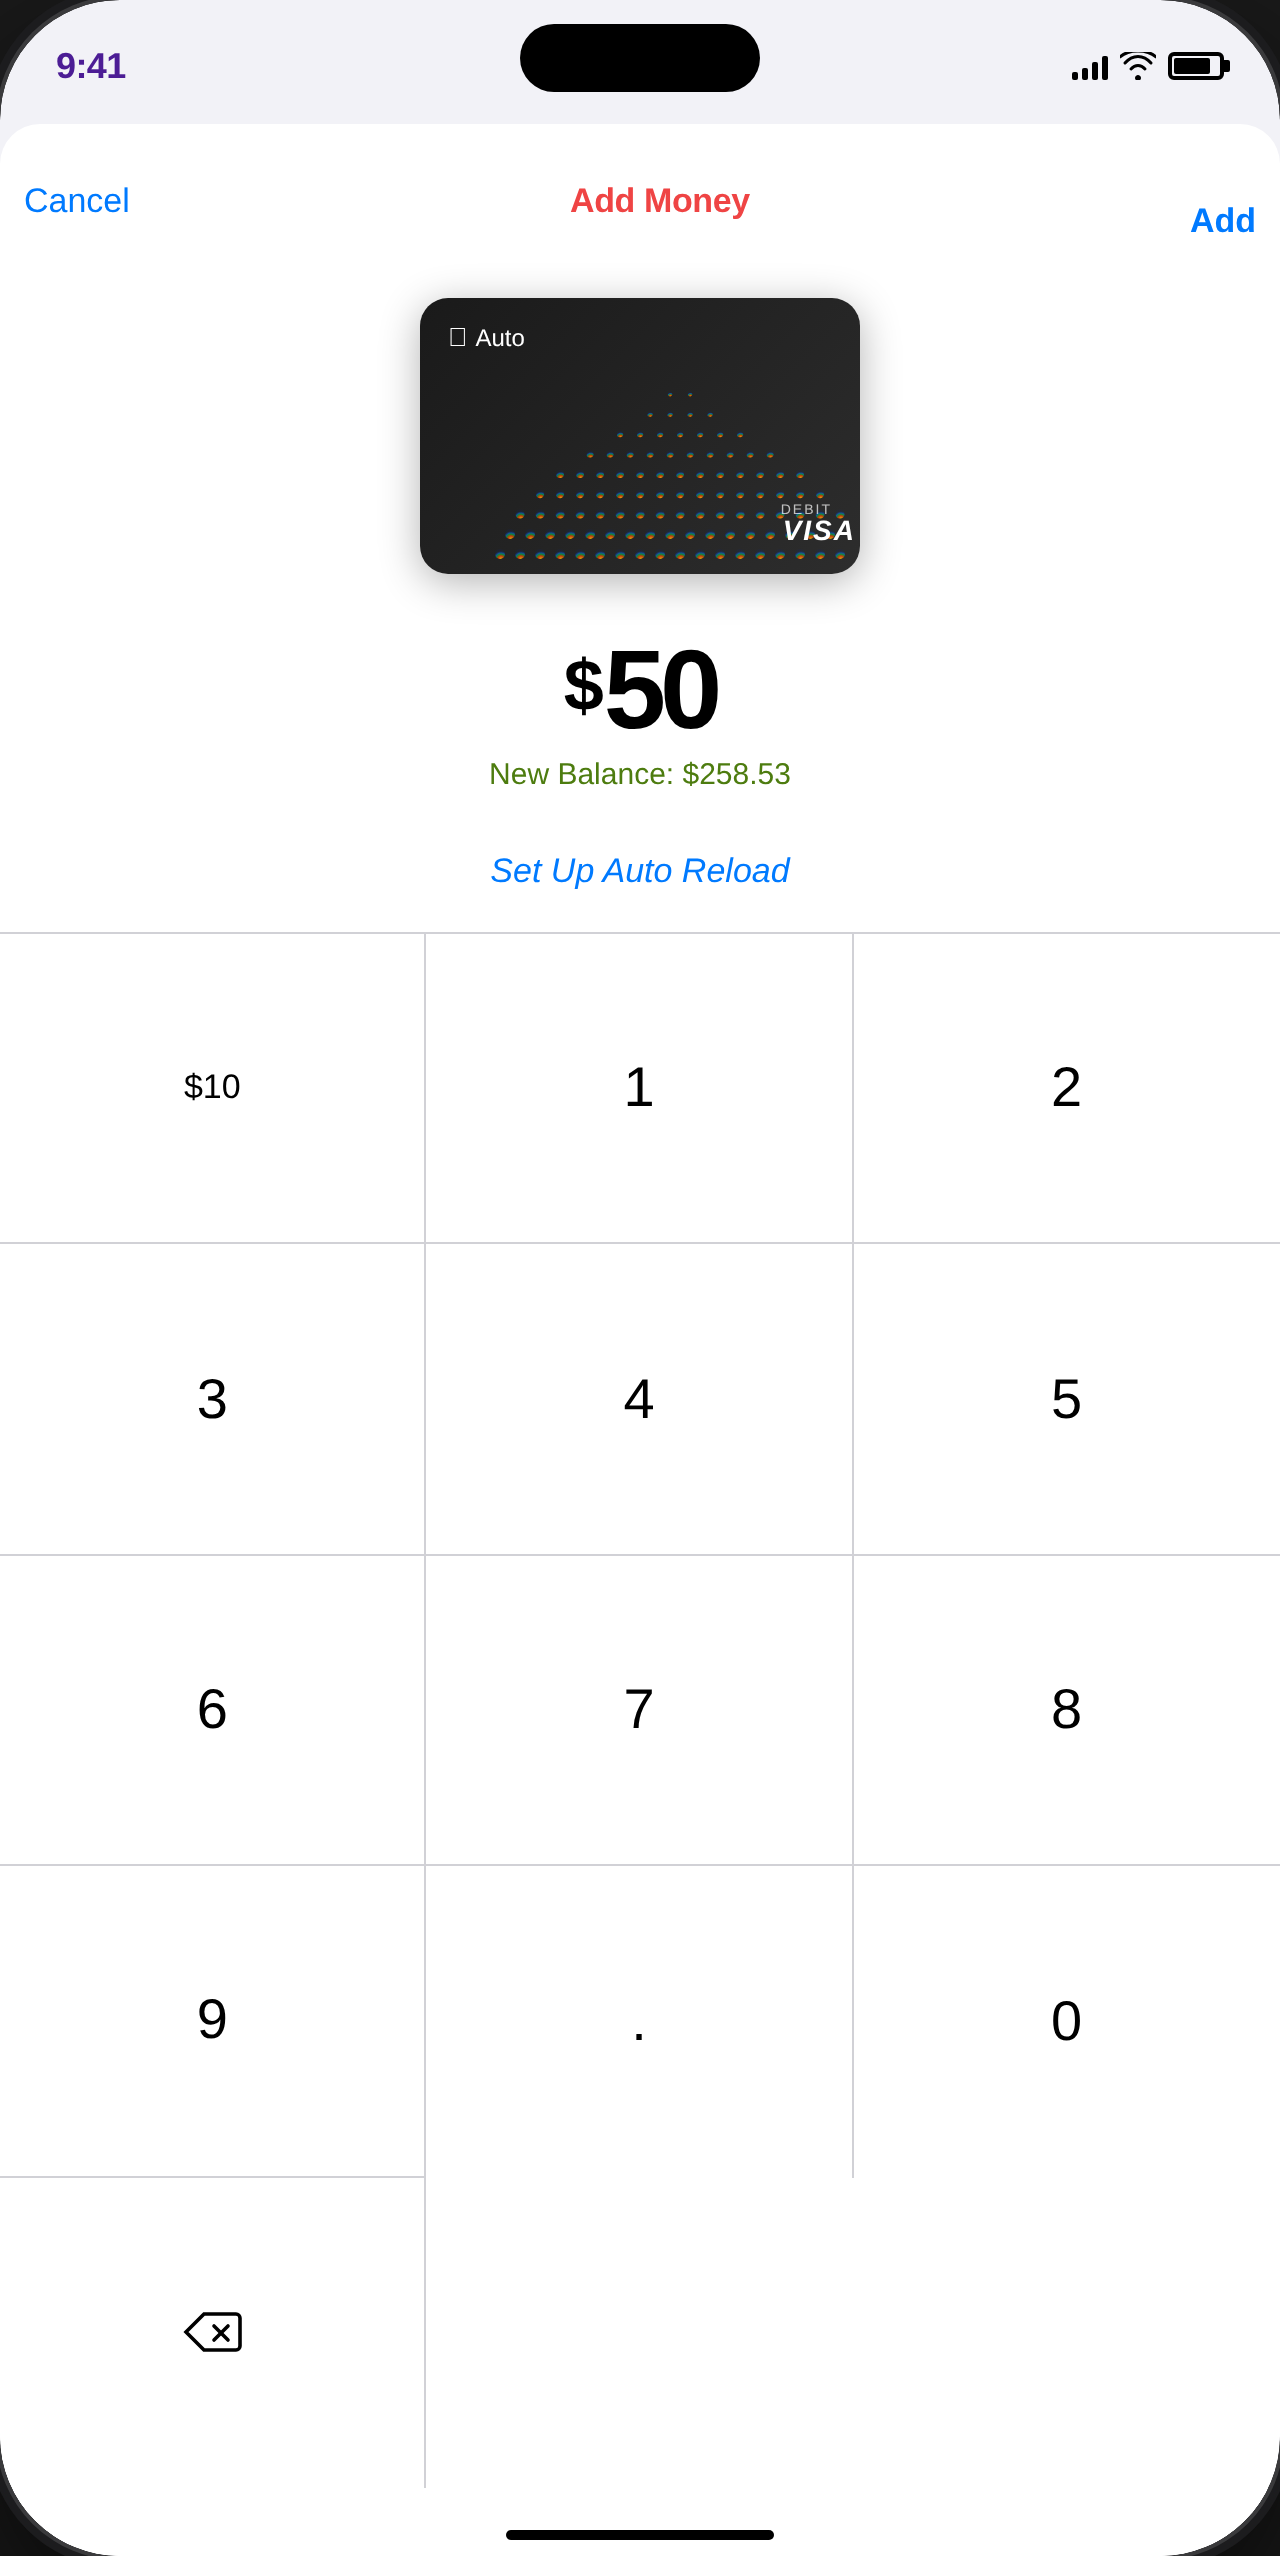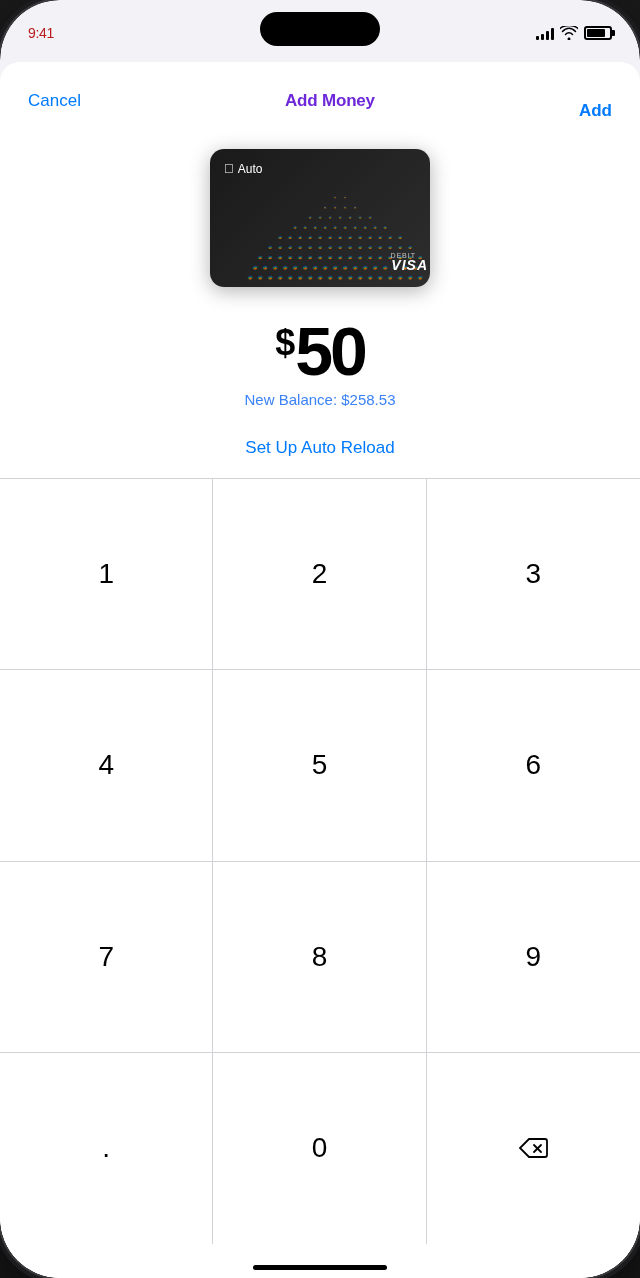"9:41" .status-time { color: #b91c1c -> #4c1d95; font-size: 14px -> 18px; font-weight: 400 -> 700 }
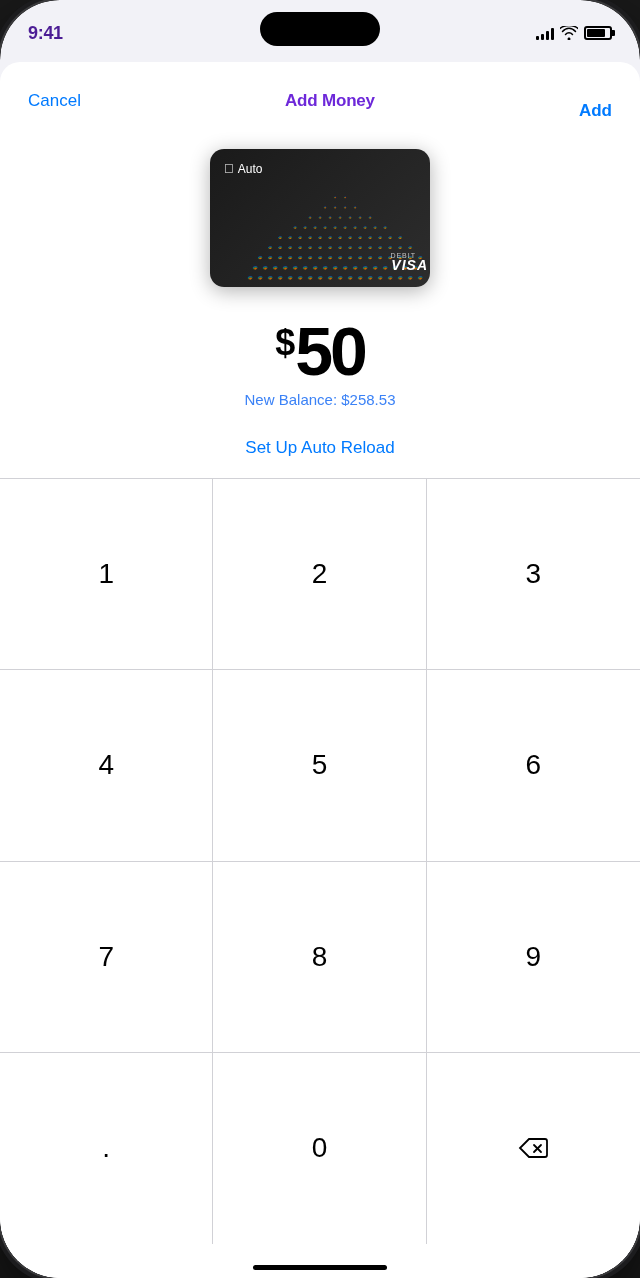"Cancel" .nav-header { padding: 18px 28px 12px -> 18px 12px 12px }
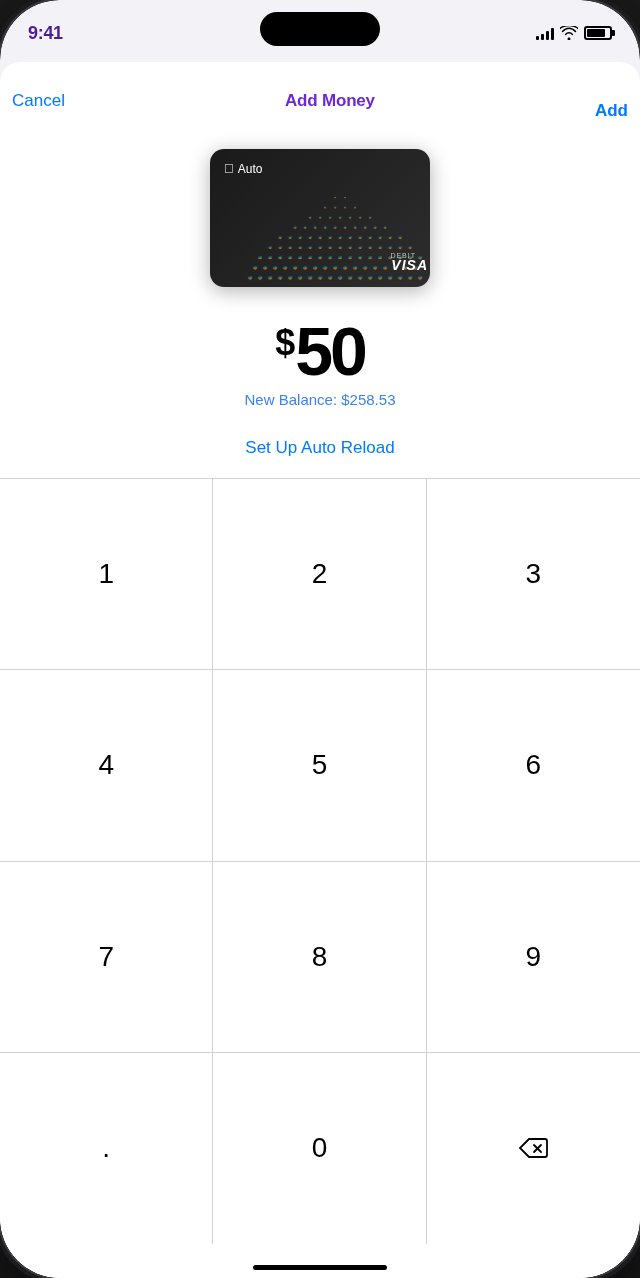"Add Money" .nav-title { color: #6d28d9 -> #ef4444 }
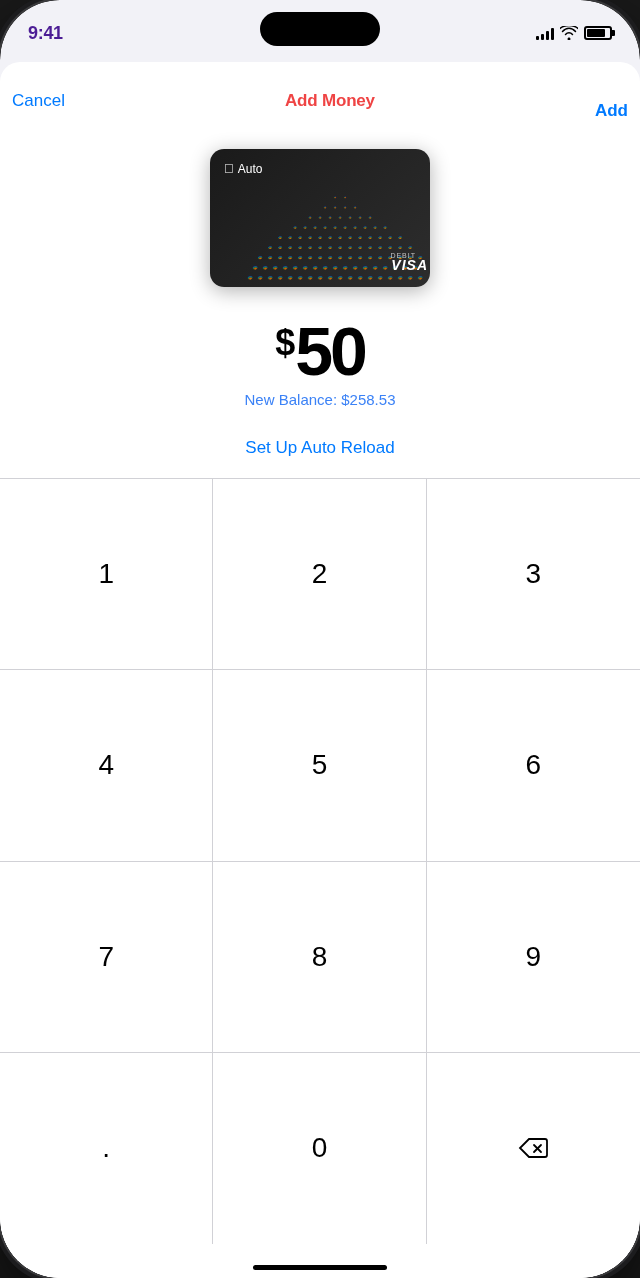"50" .amount-number { font-size: 68px -> 56px }
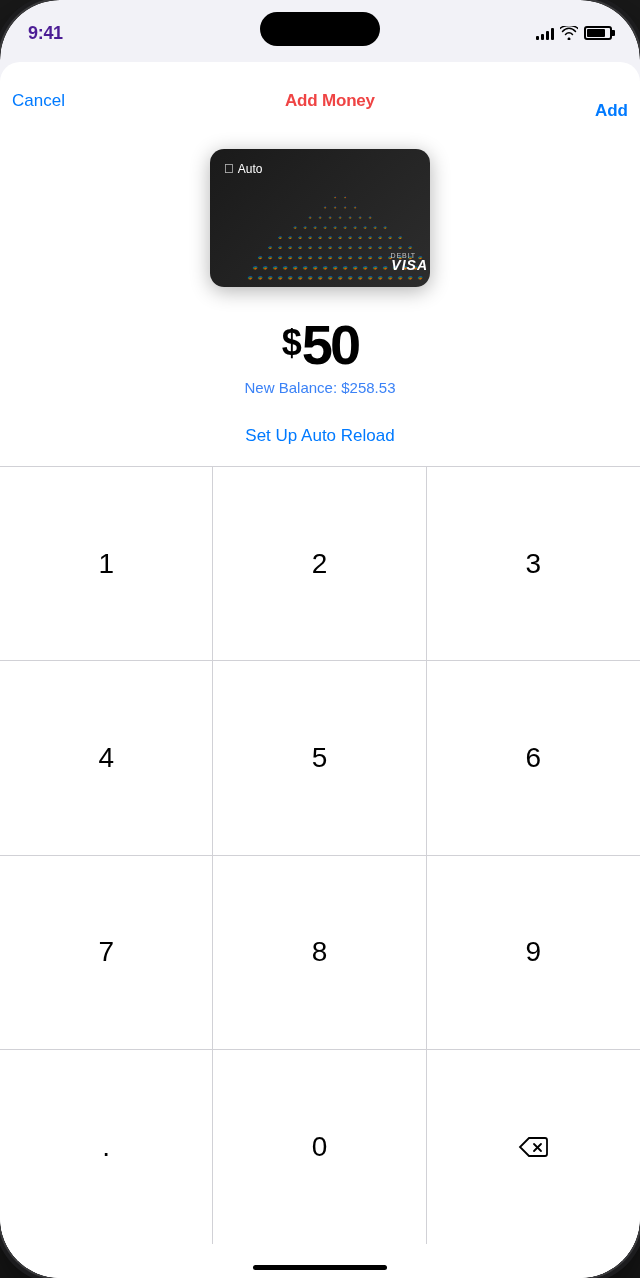"New Balance: $258.53" .new-balance { color: #3b82f6 -> #4d7c0f }
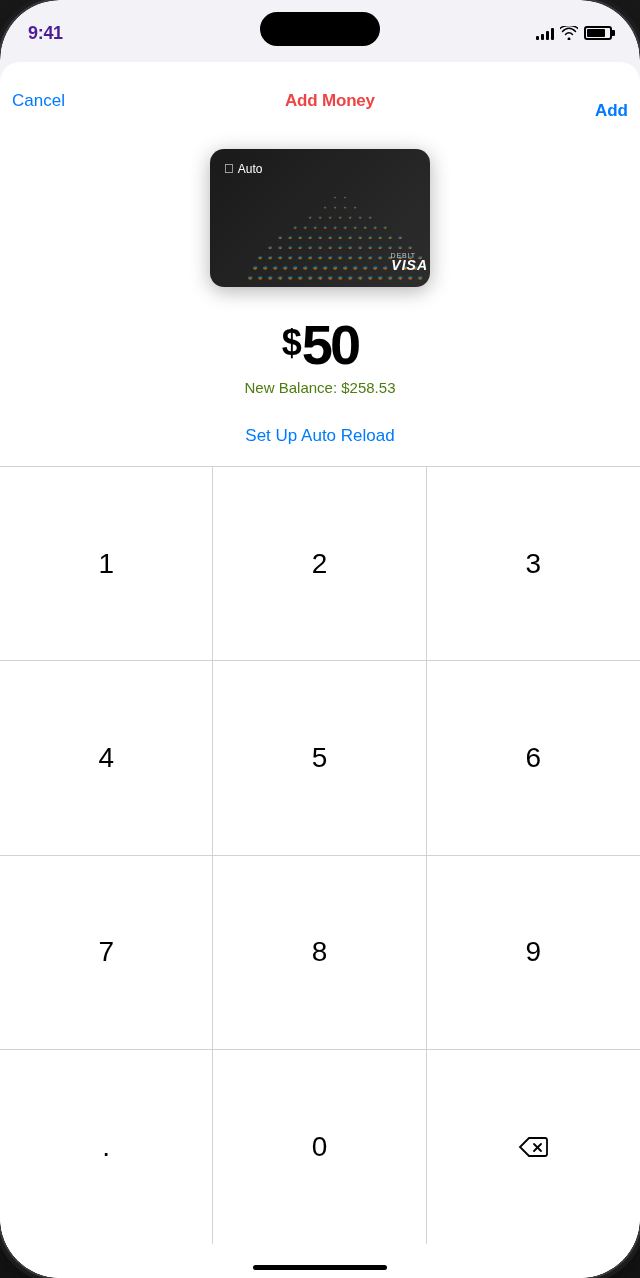"Set Up Auto Reload" .auto-reload-link { font-style: none -> italic }
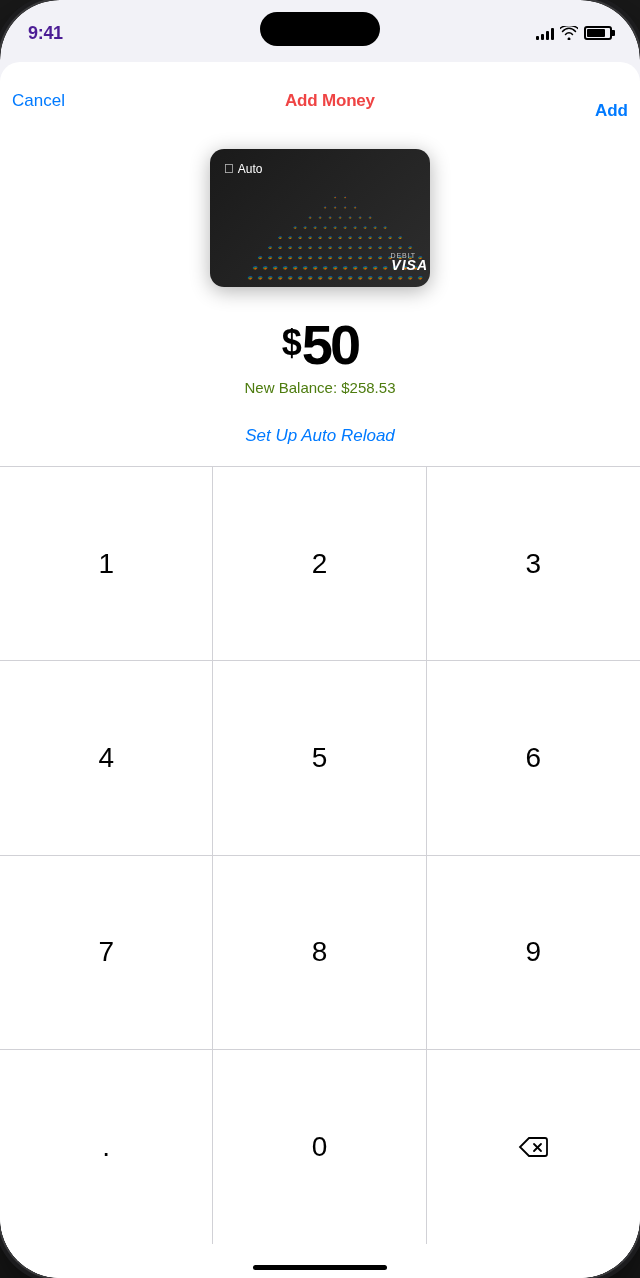"$10" div.keypad-cell { html: none -> <div> <span>$10</span> </div> }
